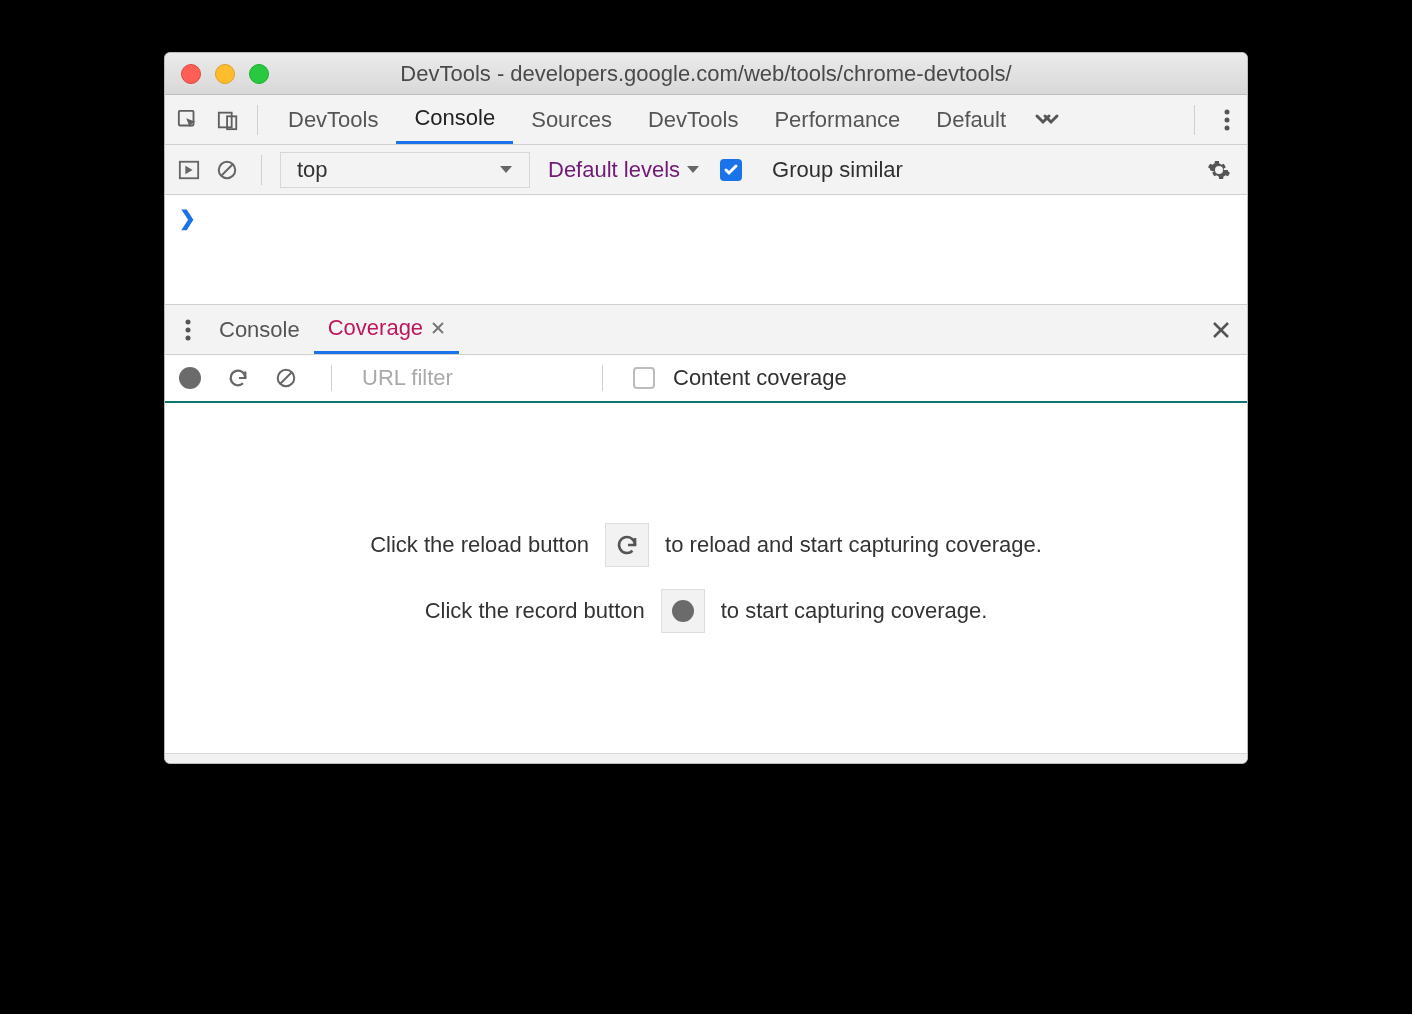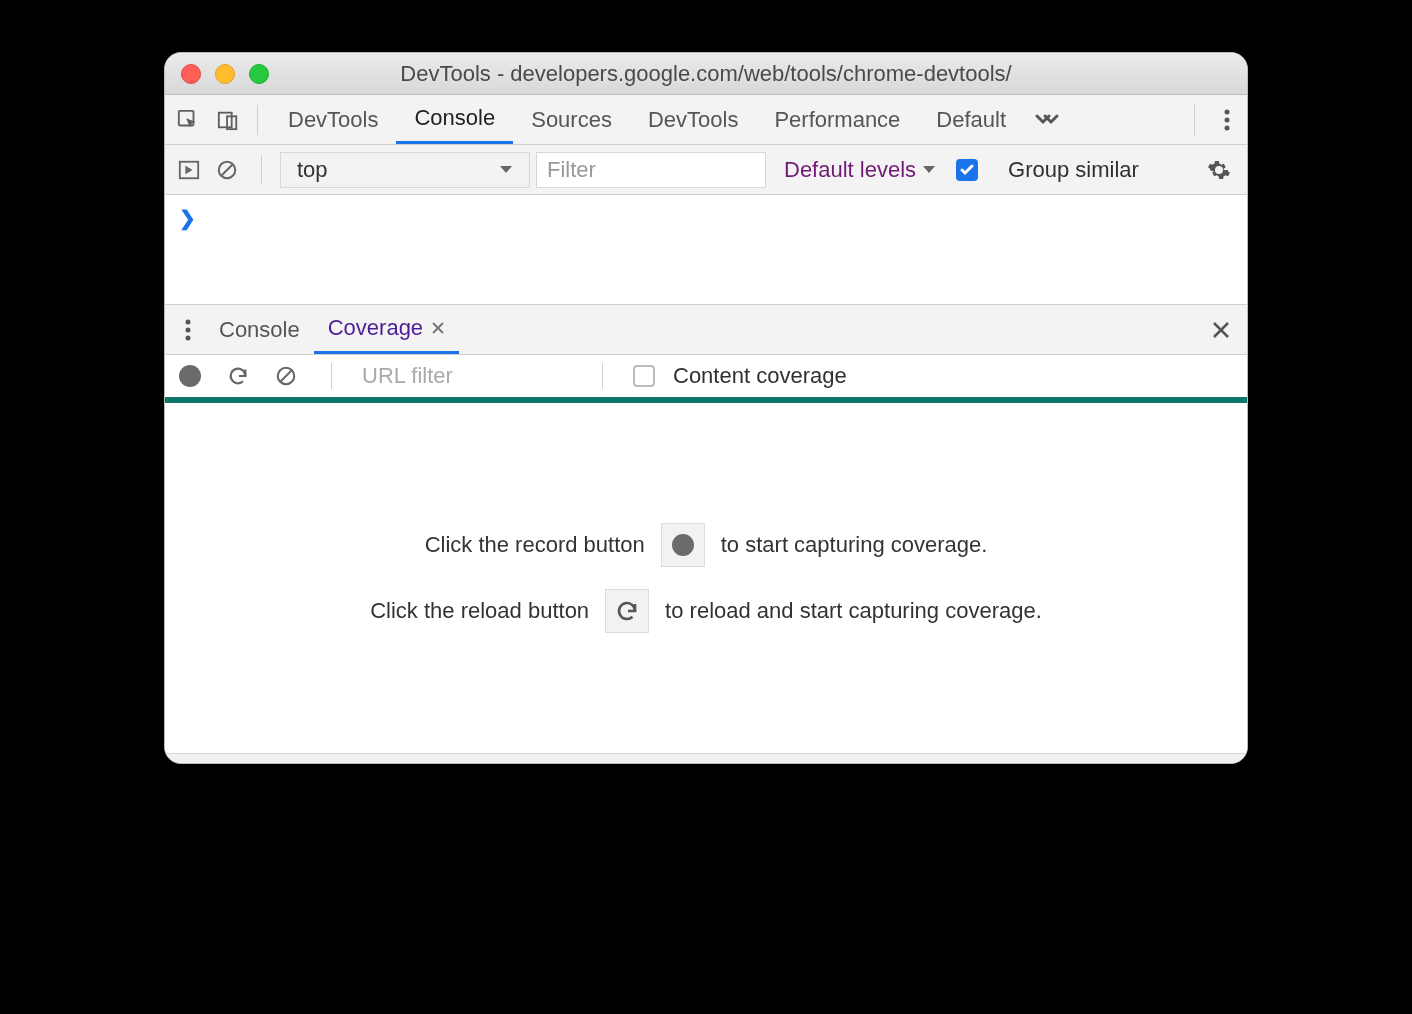"DevTools -" .window { border-radius: 17px -> 6px }
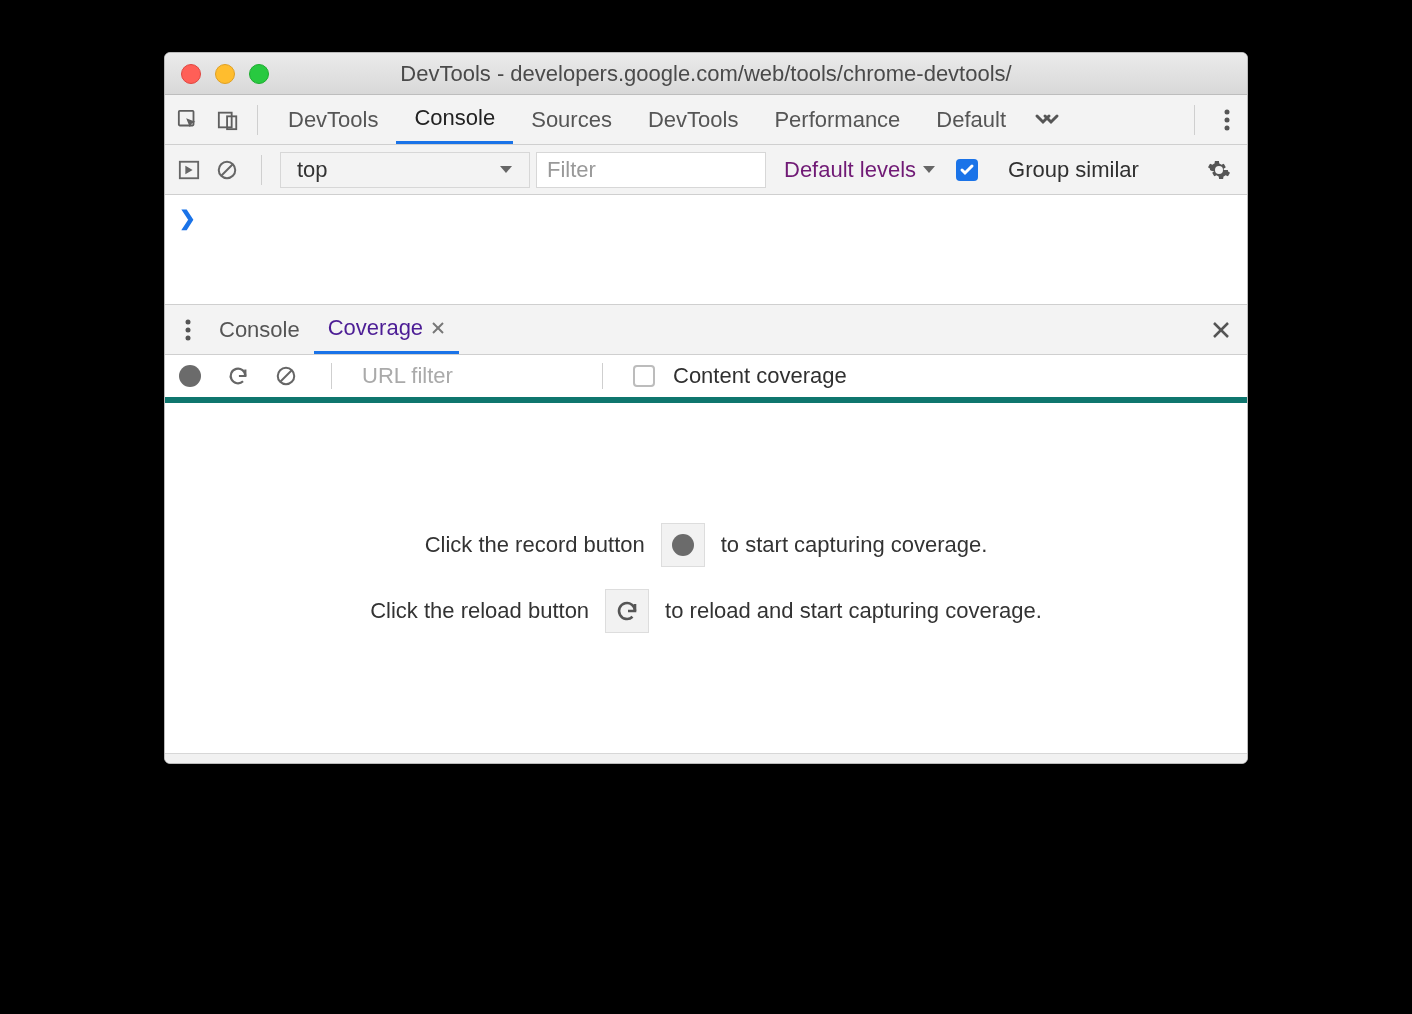"Filter" input.filter { html: <input> -> none }
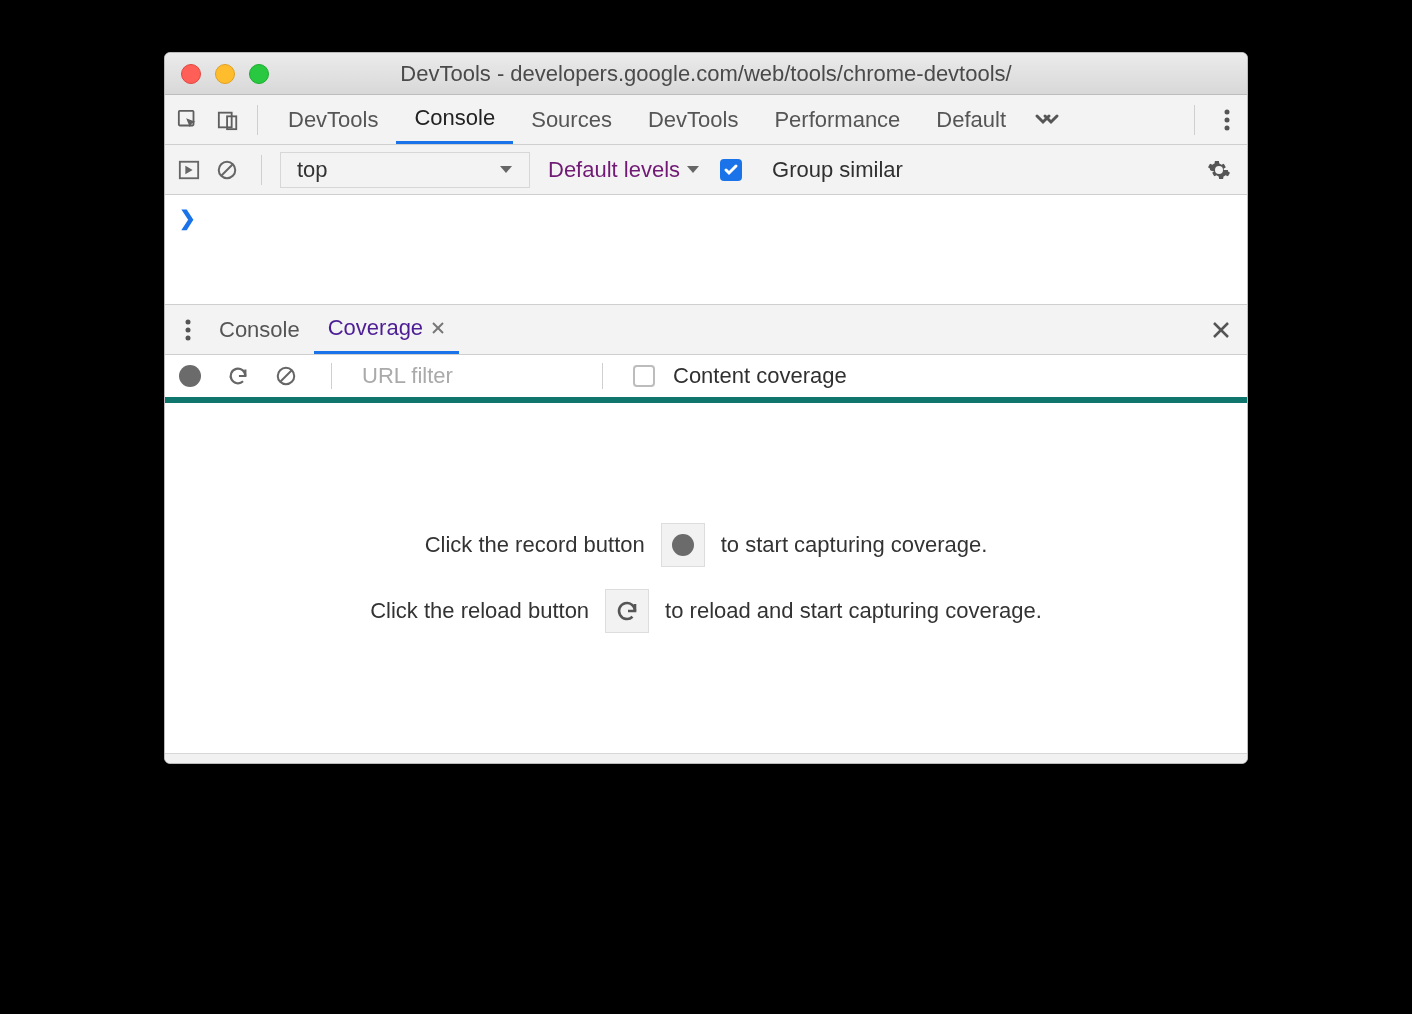"Coverage" .dtab.active { color: #4c1d95 -> #be185d }
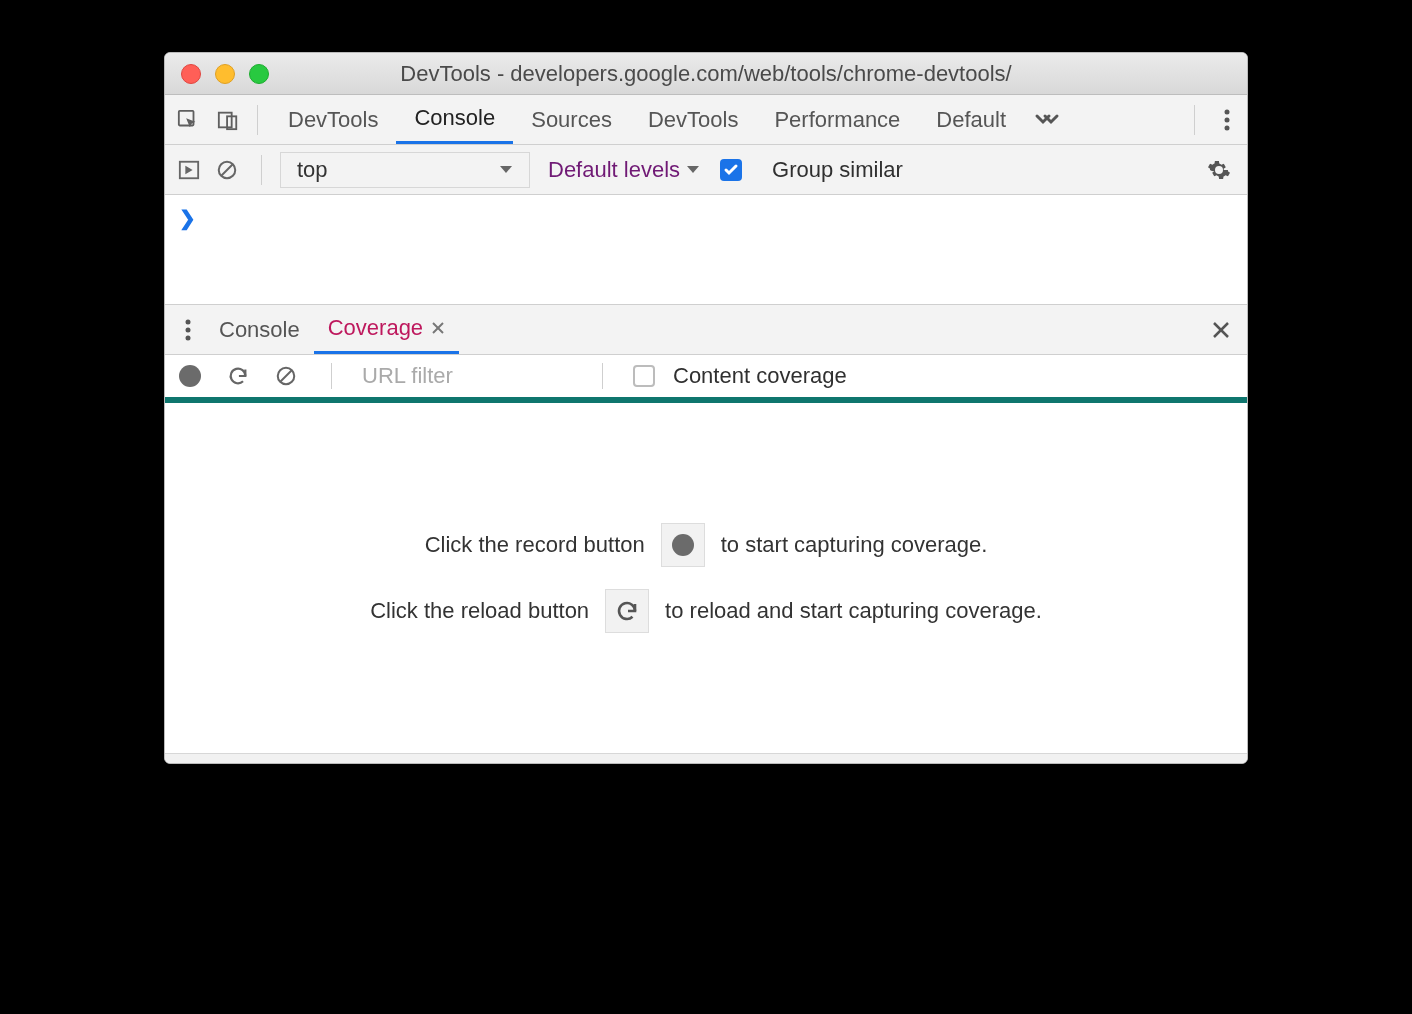"URL filter" .covbar { border-bottom: 6px solid #0f766e -> 2px solid #0f766e }
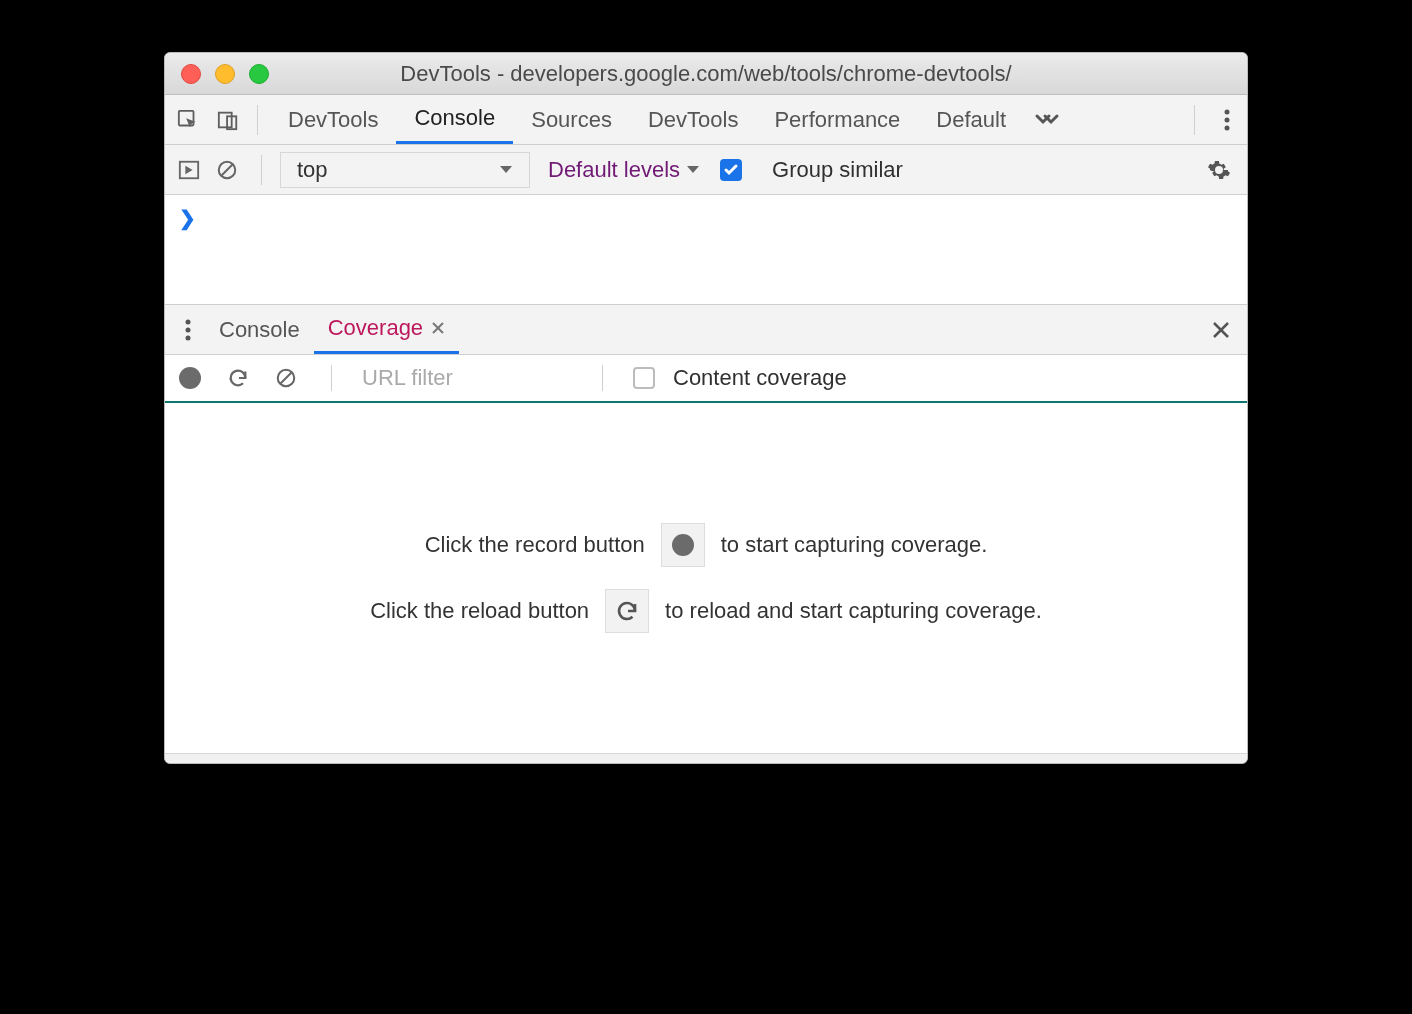"Click the record button" div.hintrow { order: before "Click the reload button" -> after "Click the reload button" }
